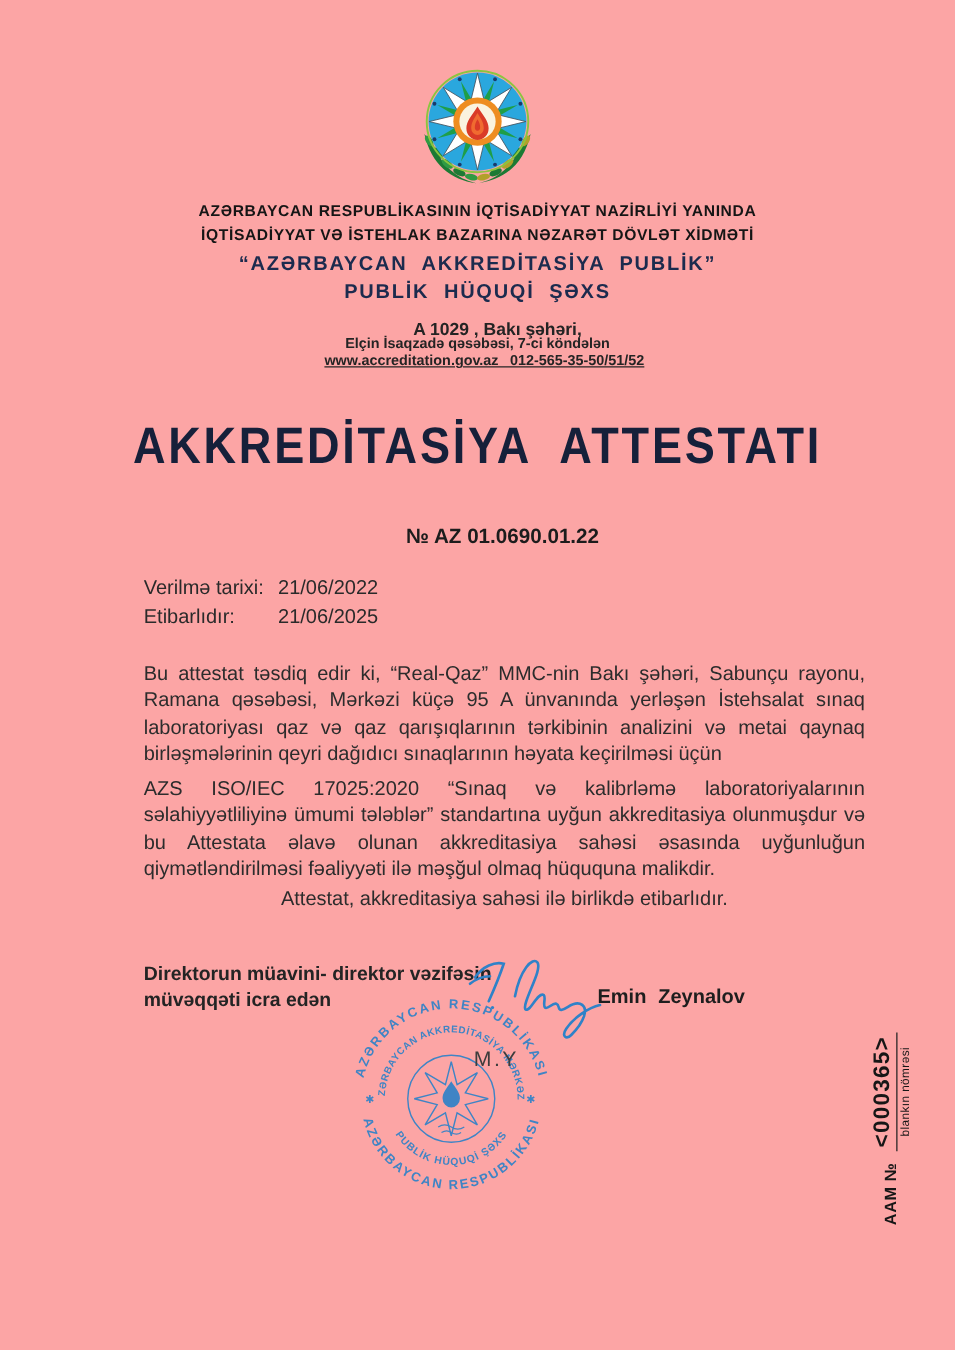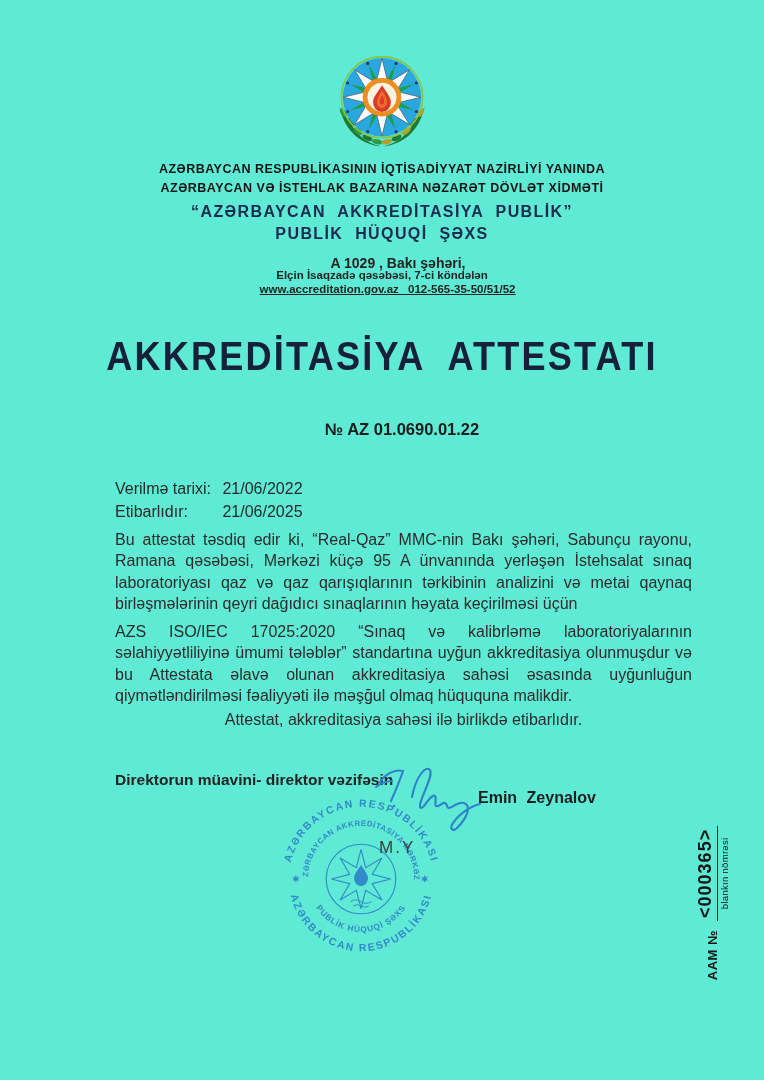"AZƏRBAYCAN RESPUBLİKASININ İQTİSADİYYAT" .page { background: #5eead4 -> #fca5a5 }
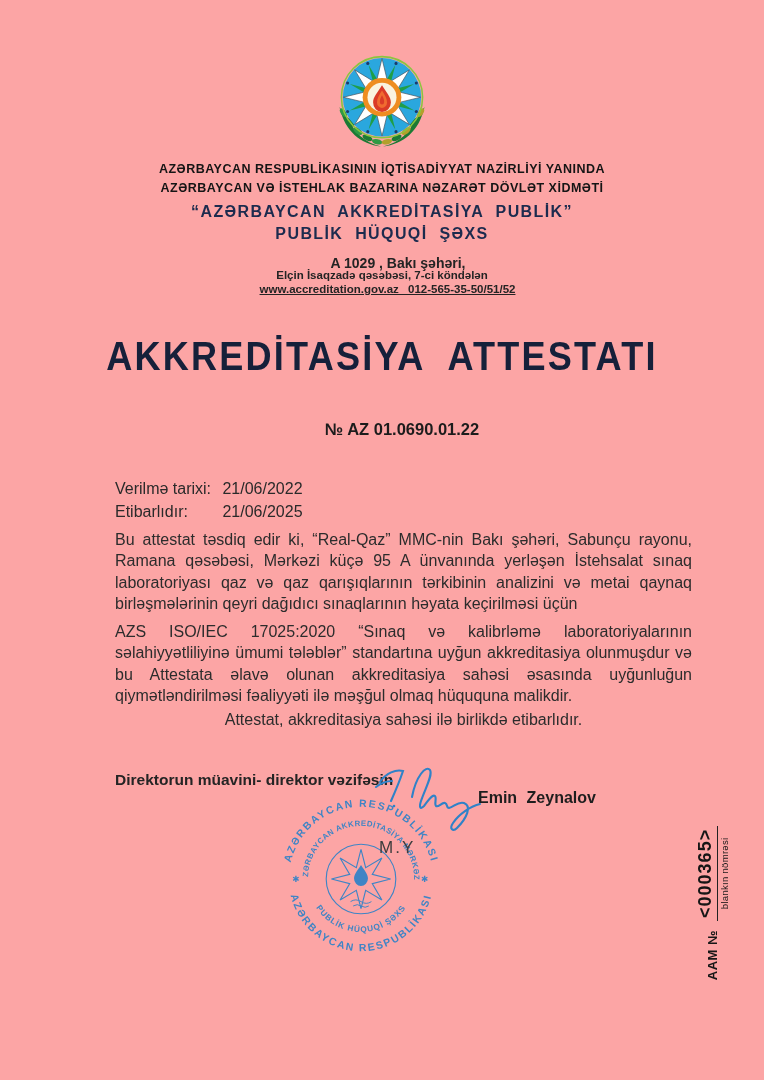"AZƏRBAYCAN VƏ İSTEHLAK BAZARINA NƏZARƏT" div.centered { text: AZƏRBAYCAN -> İQTİSADİYYAT }
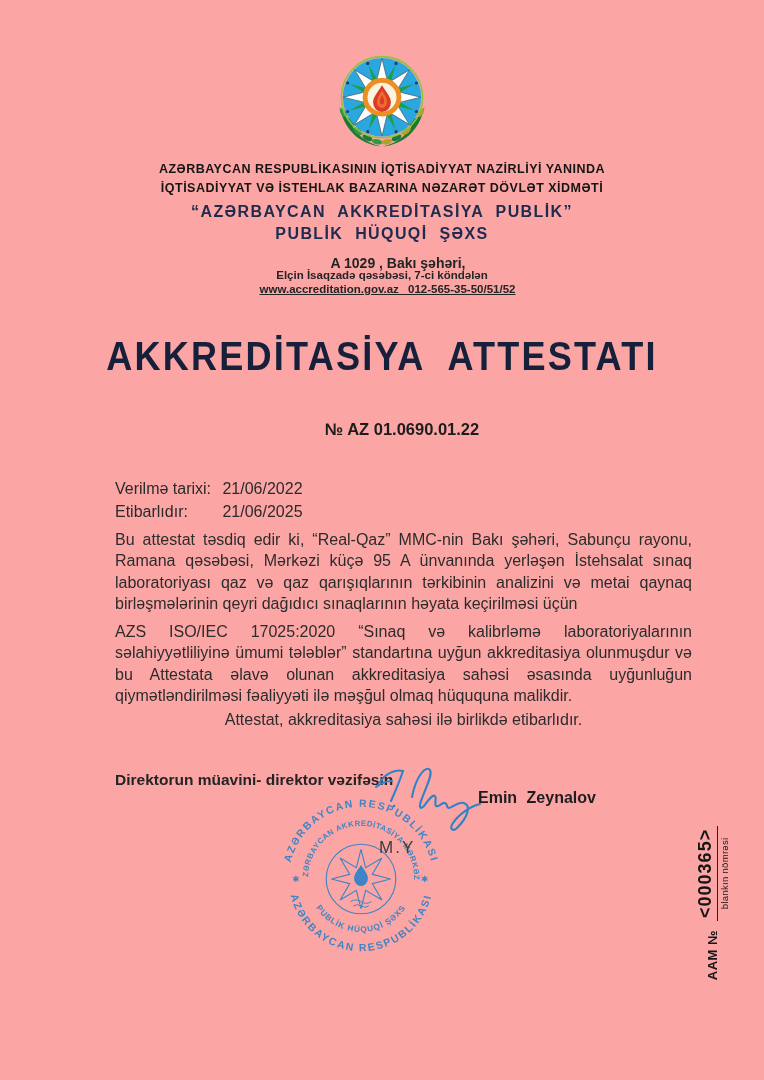"Verilmə tarixi: 21/06/2022" .dates { top: 477px -> 459px }
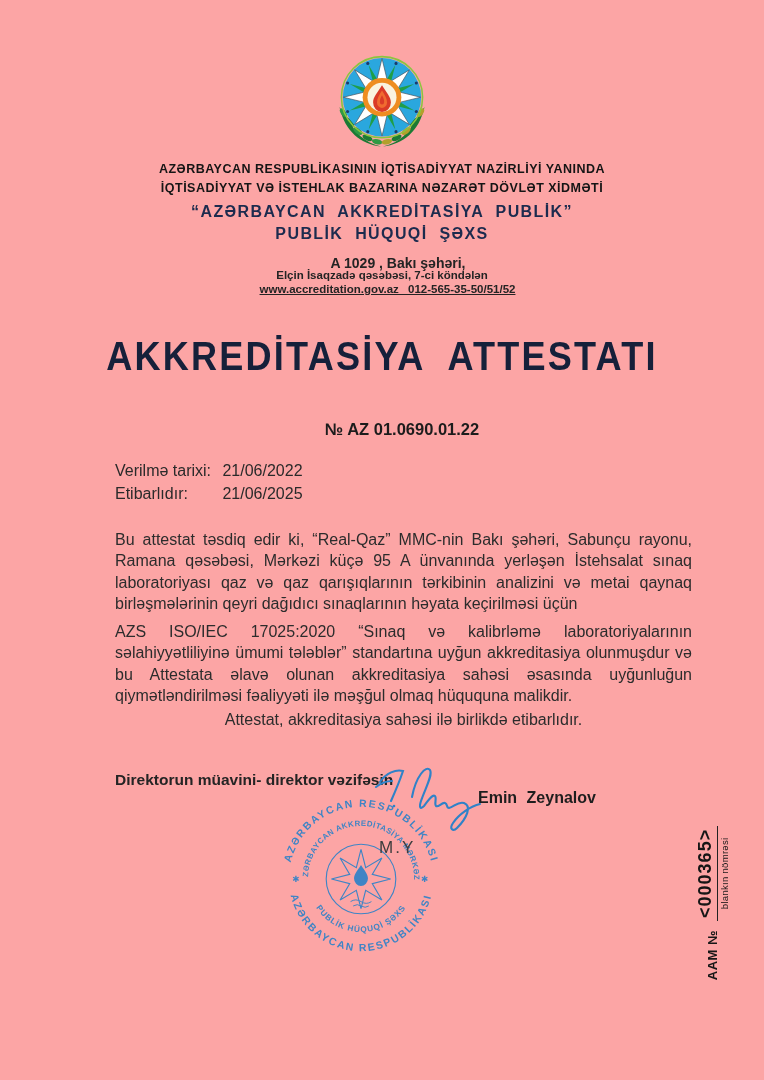"müvəqqəti icra edən" div { html: none -> <div>müvəqqəti icra edən</div> }
